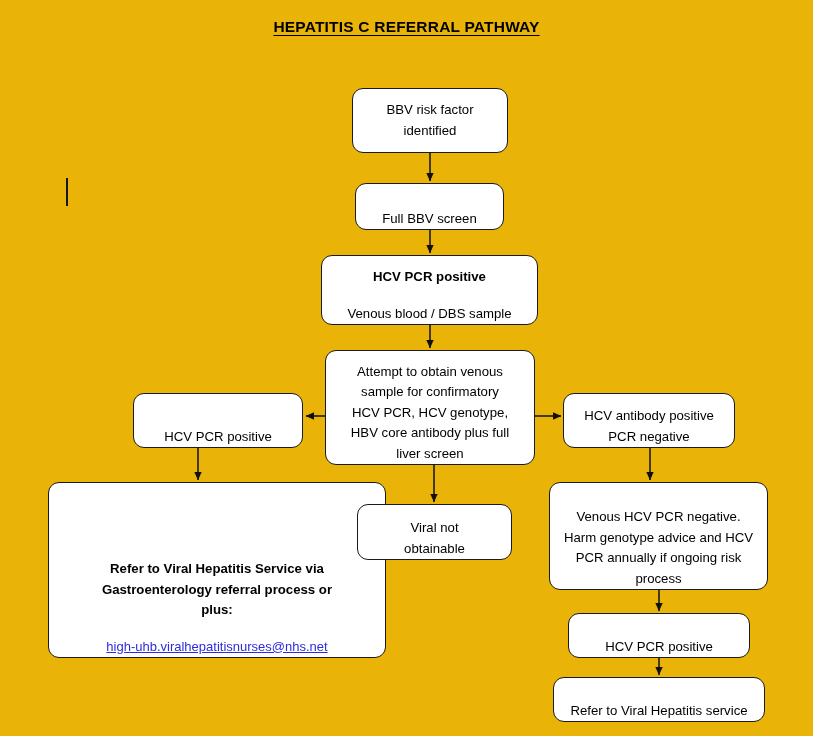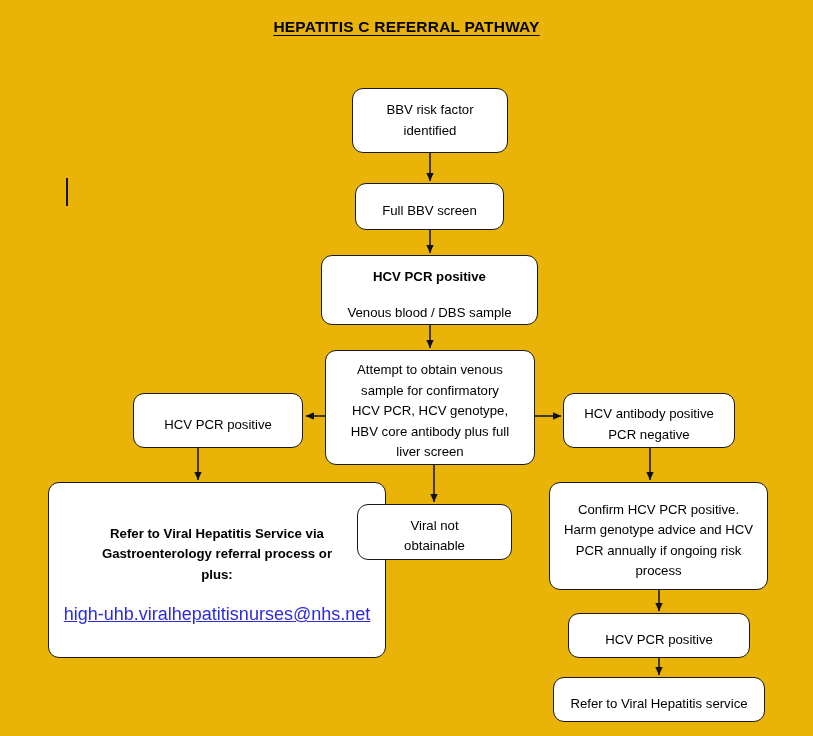"Full BBV screen" .node.top-v { justify-content: center -> flex-end }
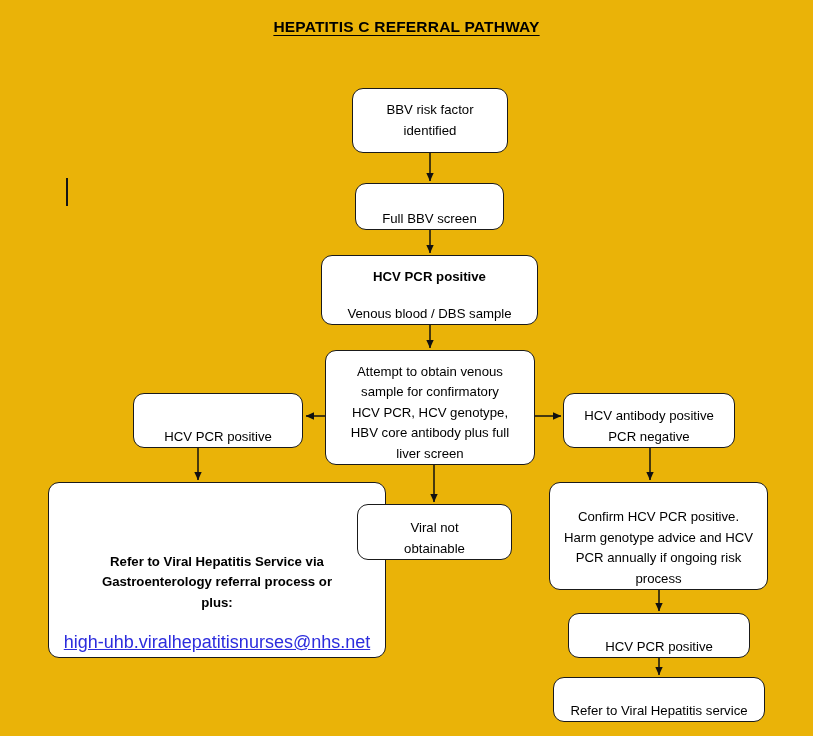"Confirm HCV PCR positive." div.txt { text: Confirm HCV PCR positive -> Venous HCV PCR negative }
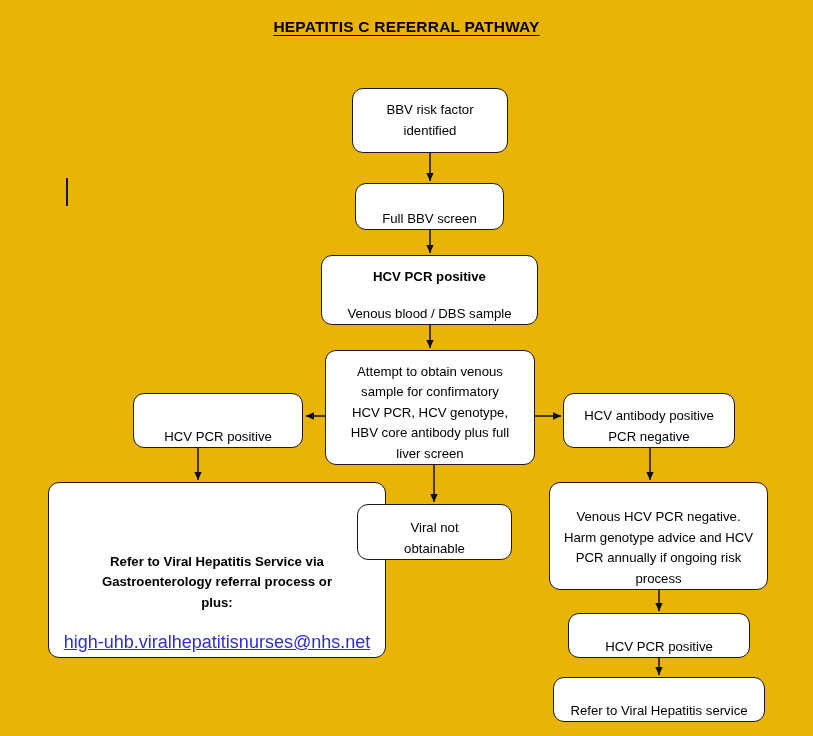"high-uhb.viralhepatitisnurses@nhs.net" .email-link { font-size: 18px -> 13px }
